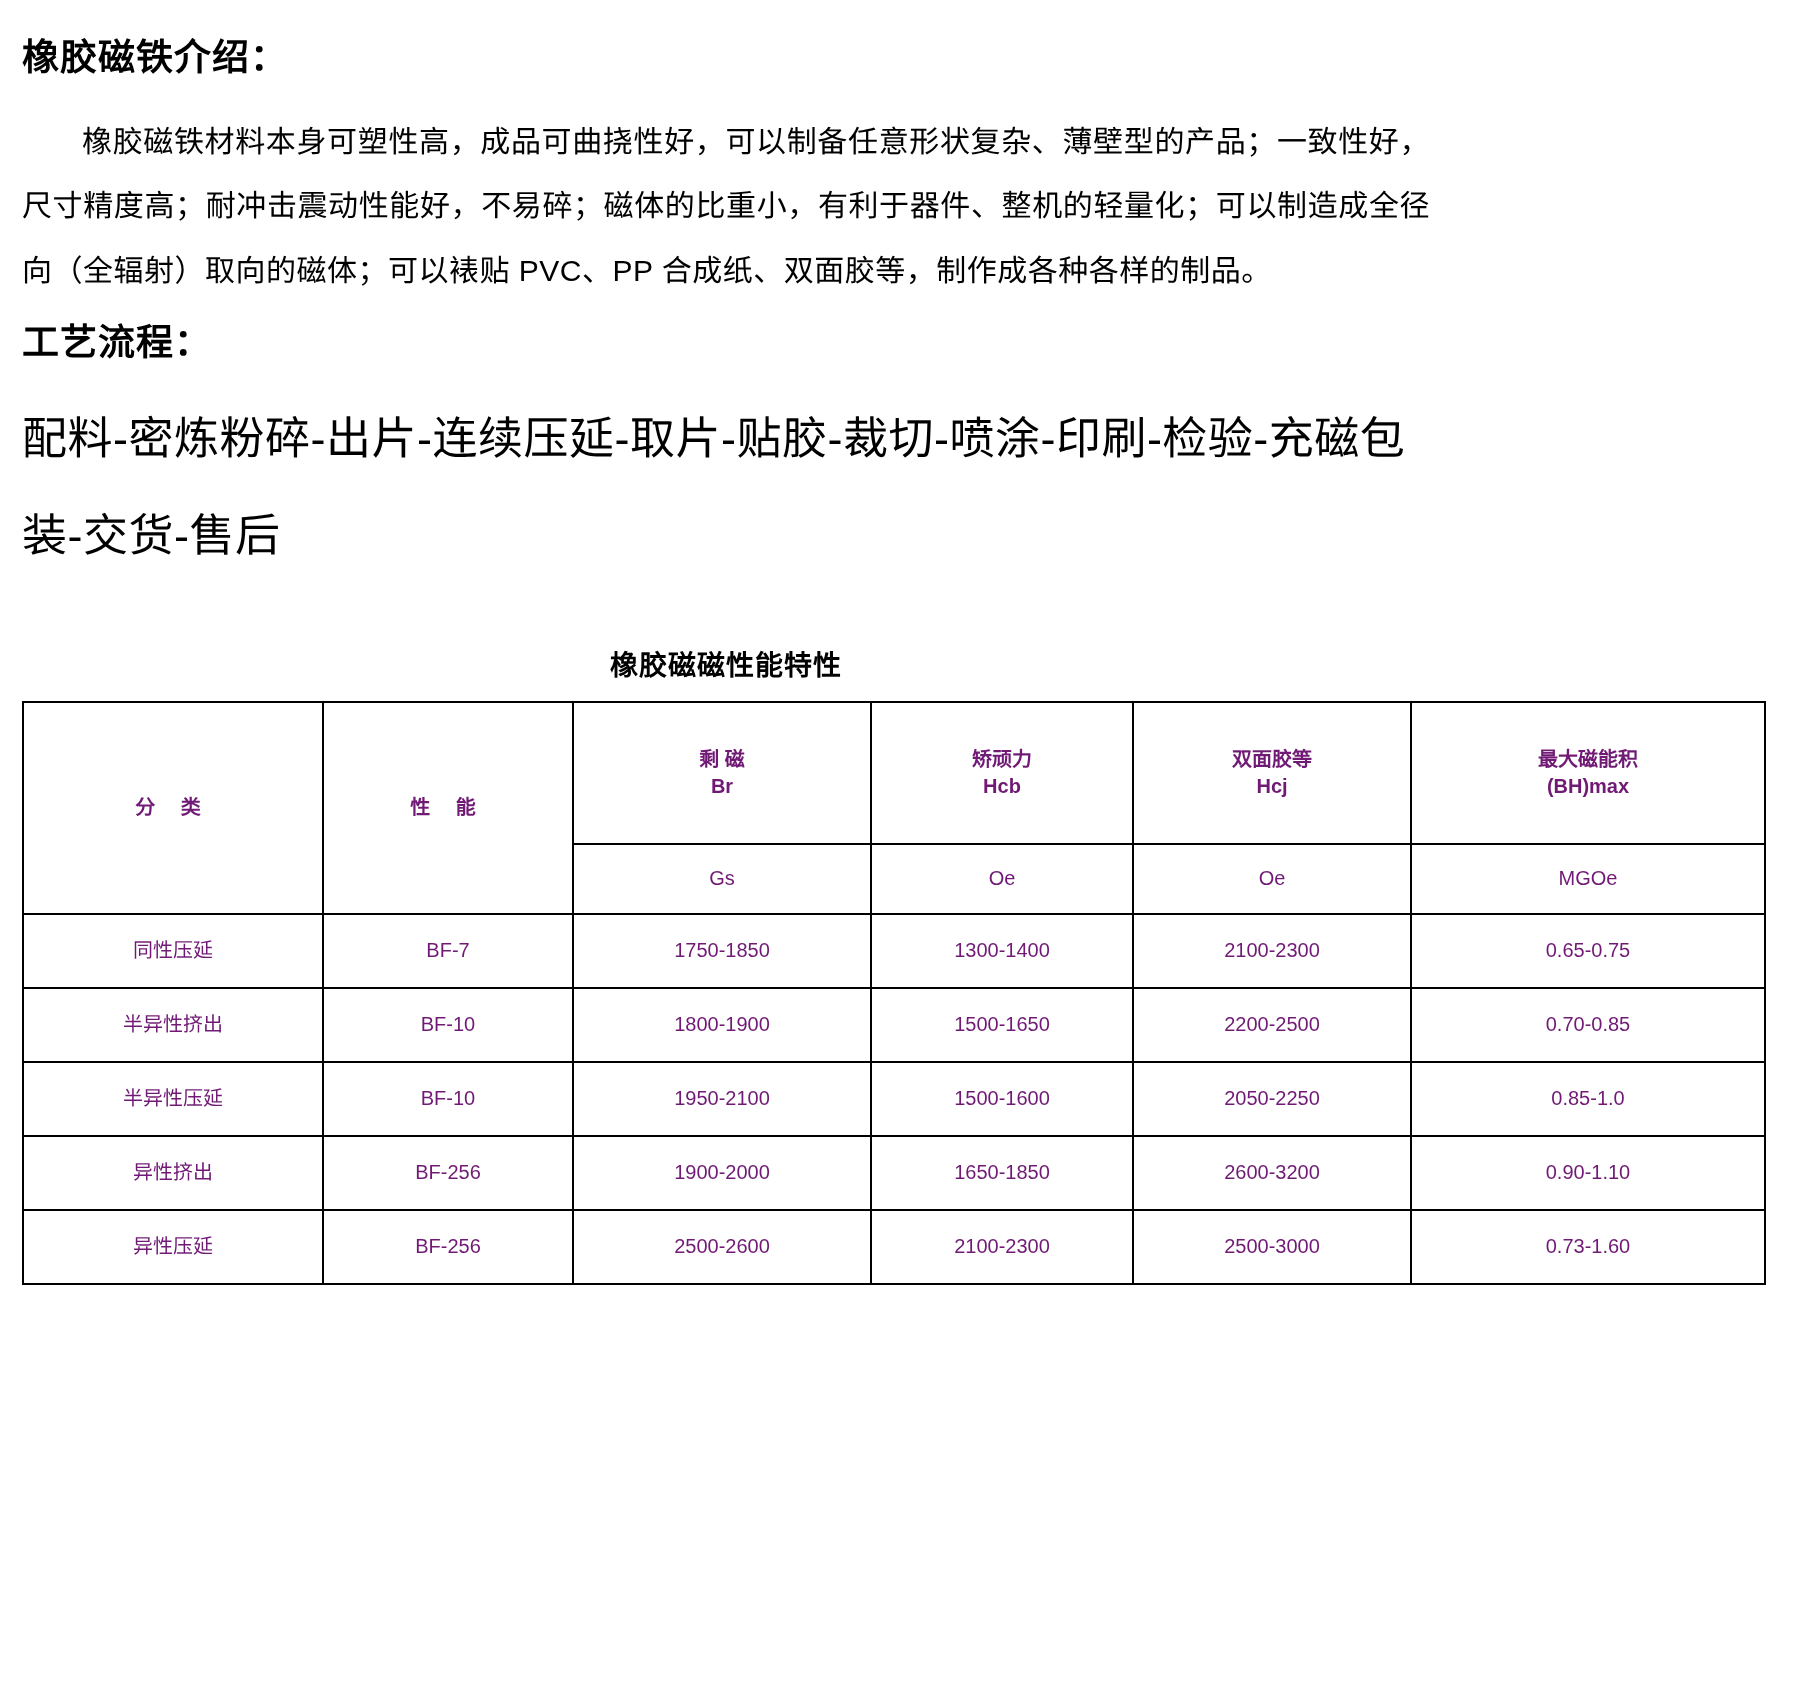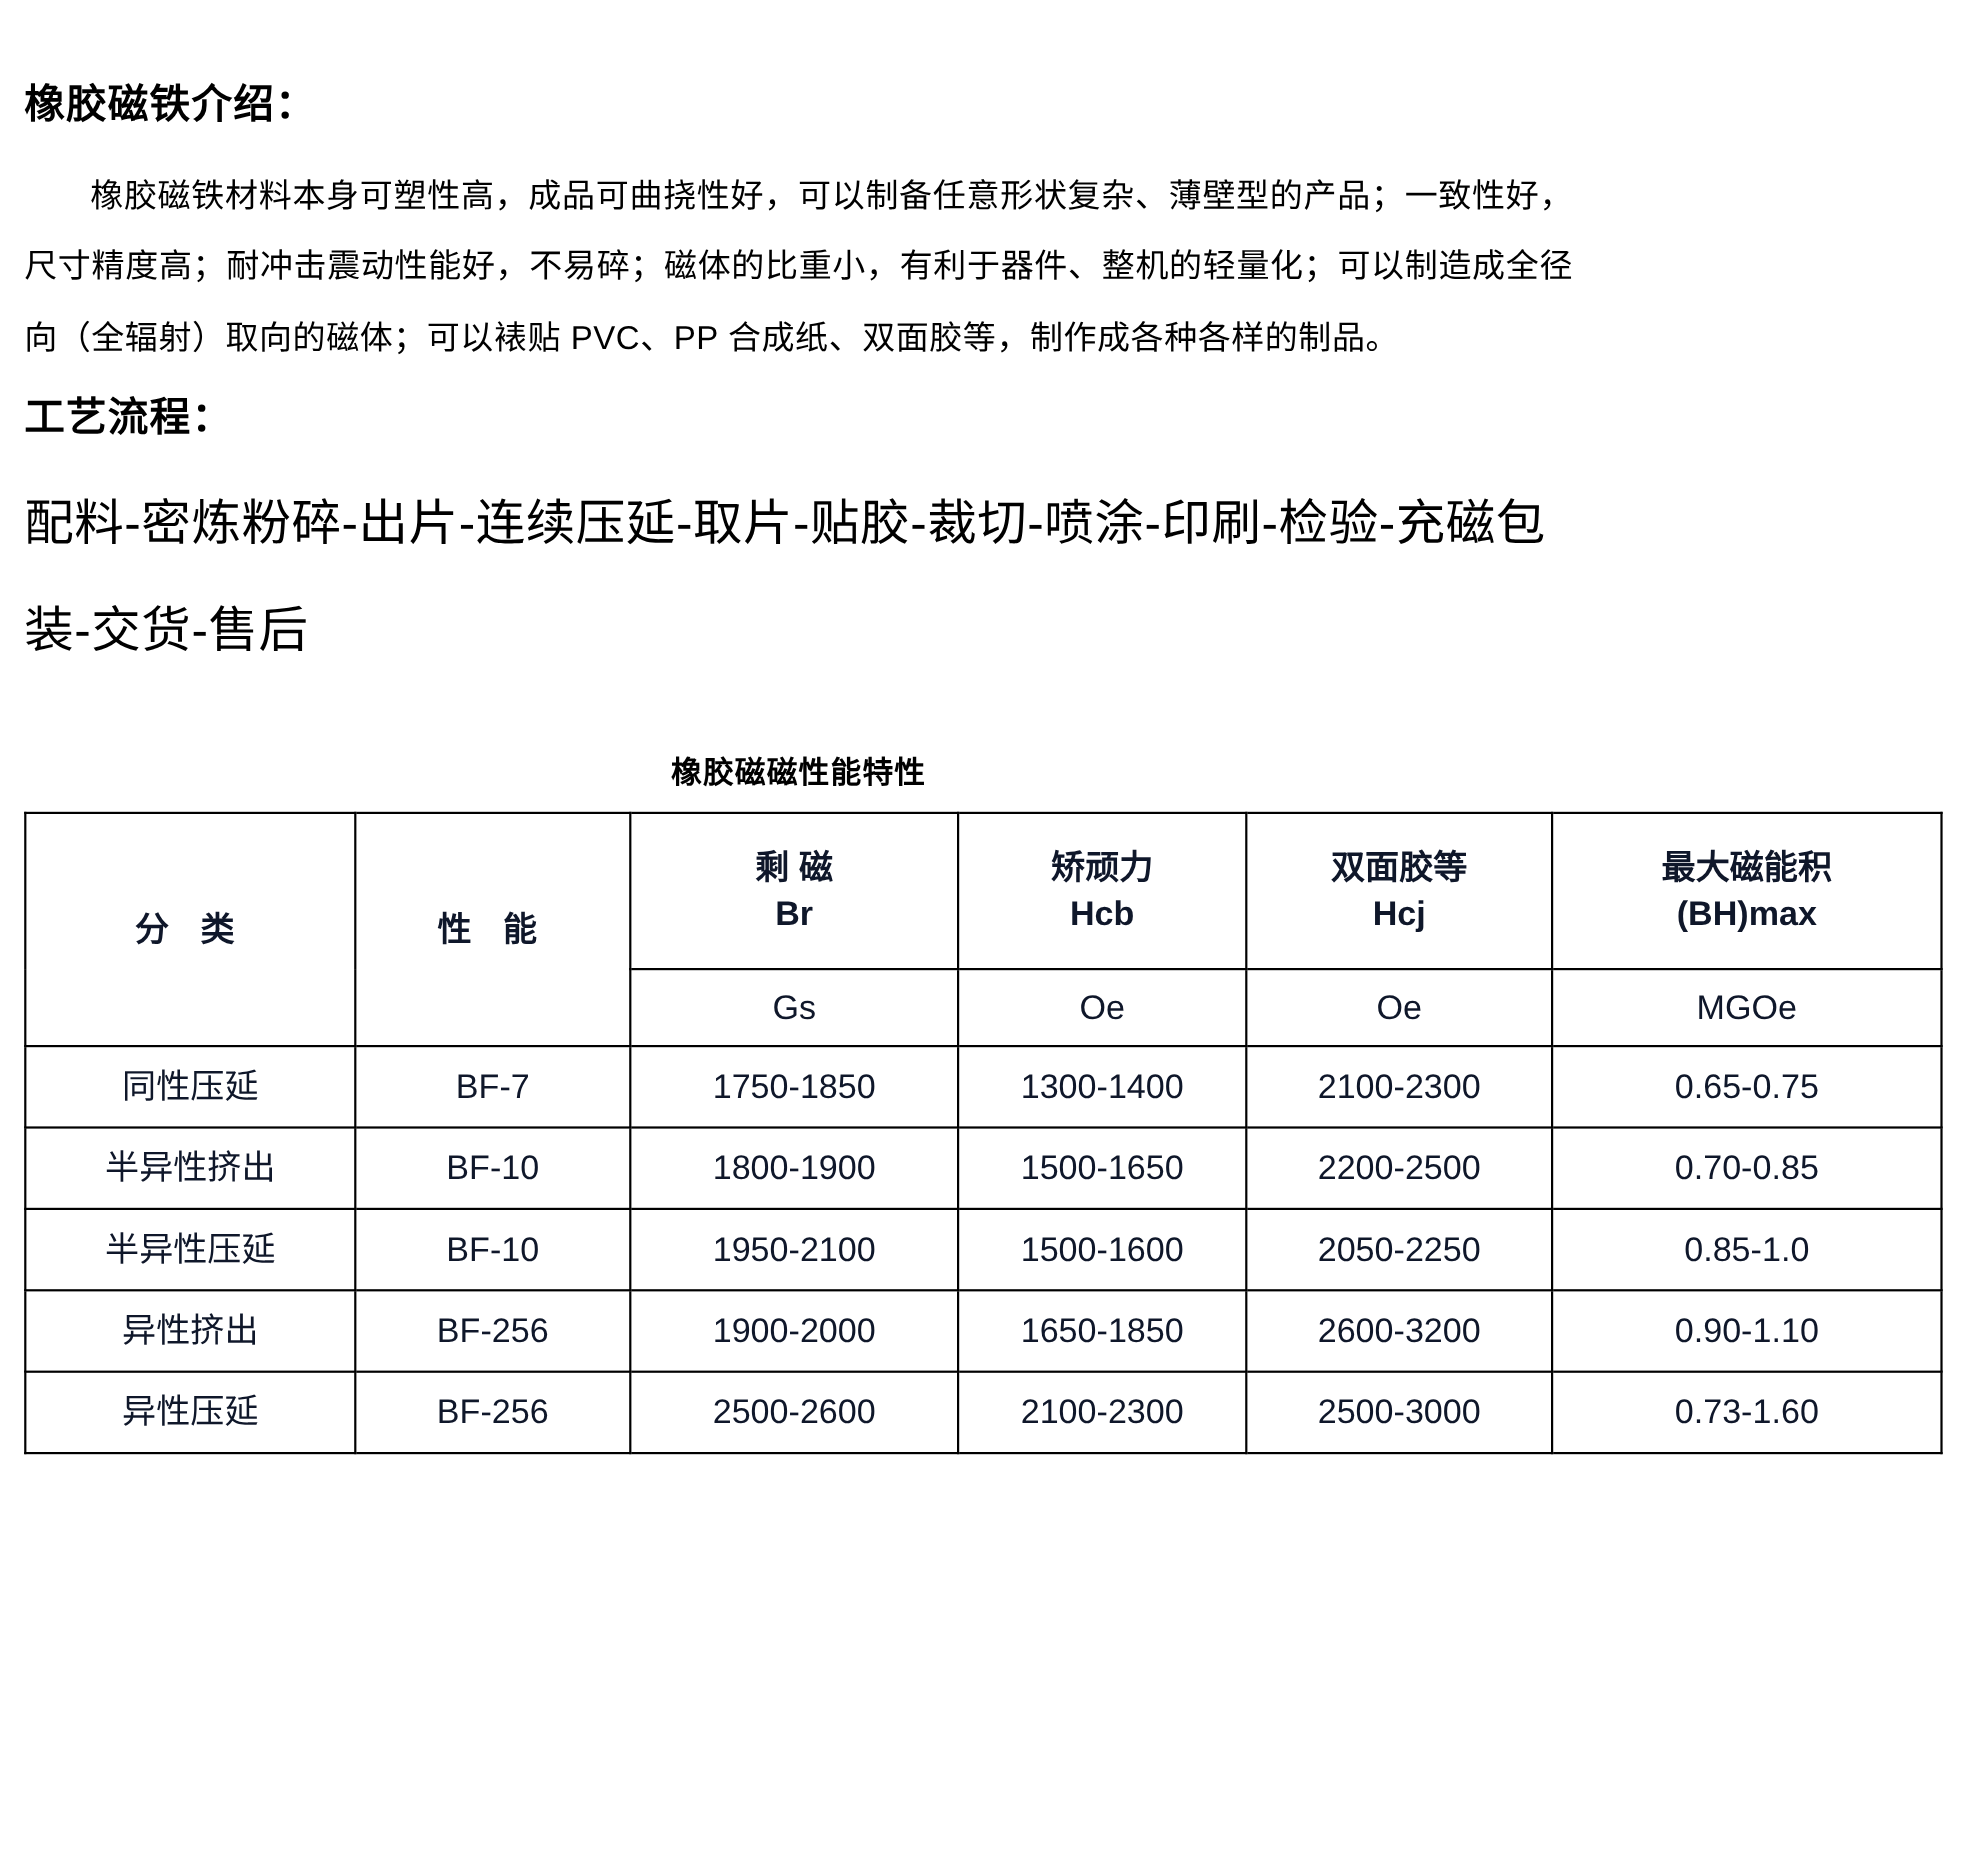"橡胶磁铁介绍：" .page { margin-top: 37px -> none }
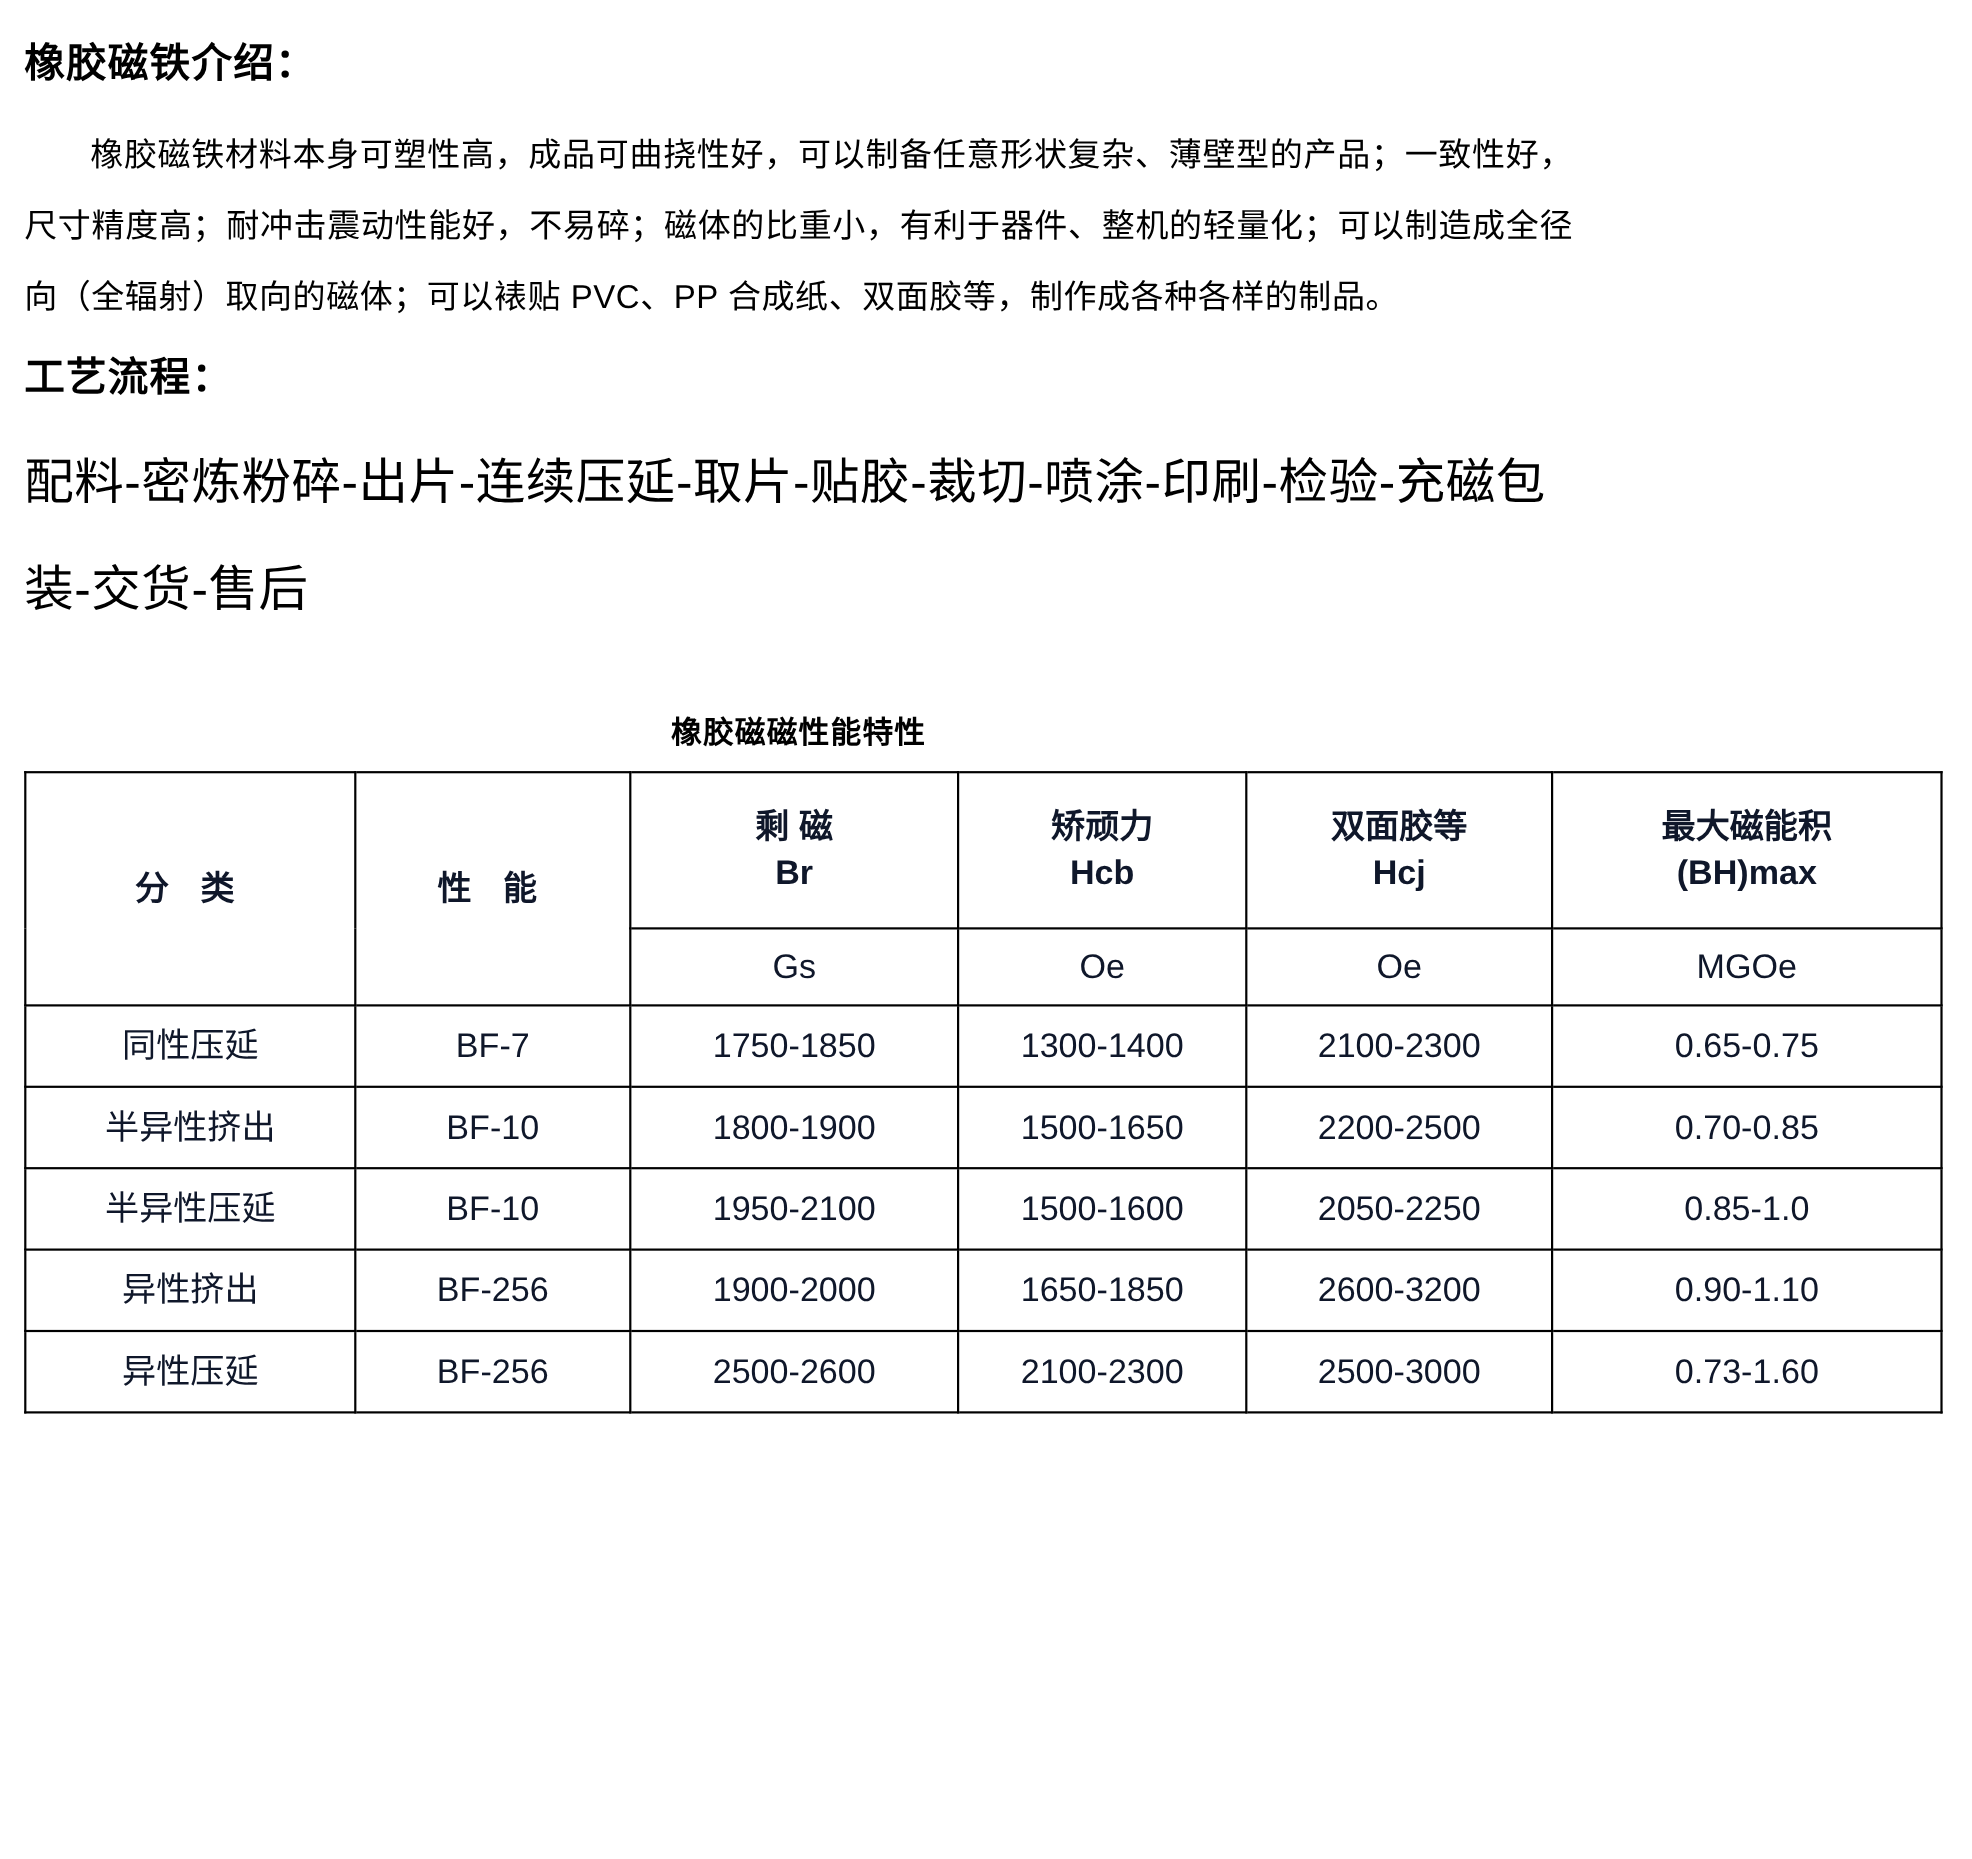"剩 磁" table.mag-table td, table.mag-table th { color: #0f172a -> #701a75; font-size: 31px -> 20px }
